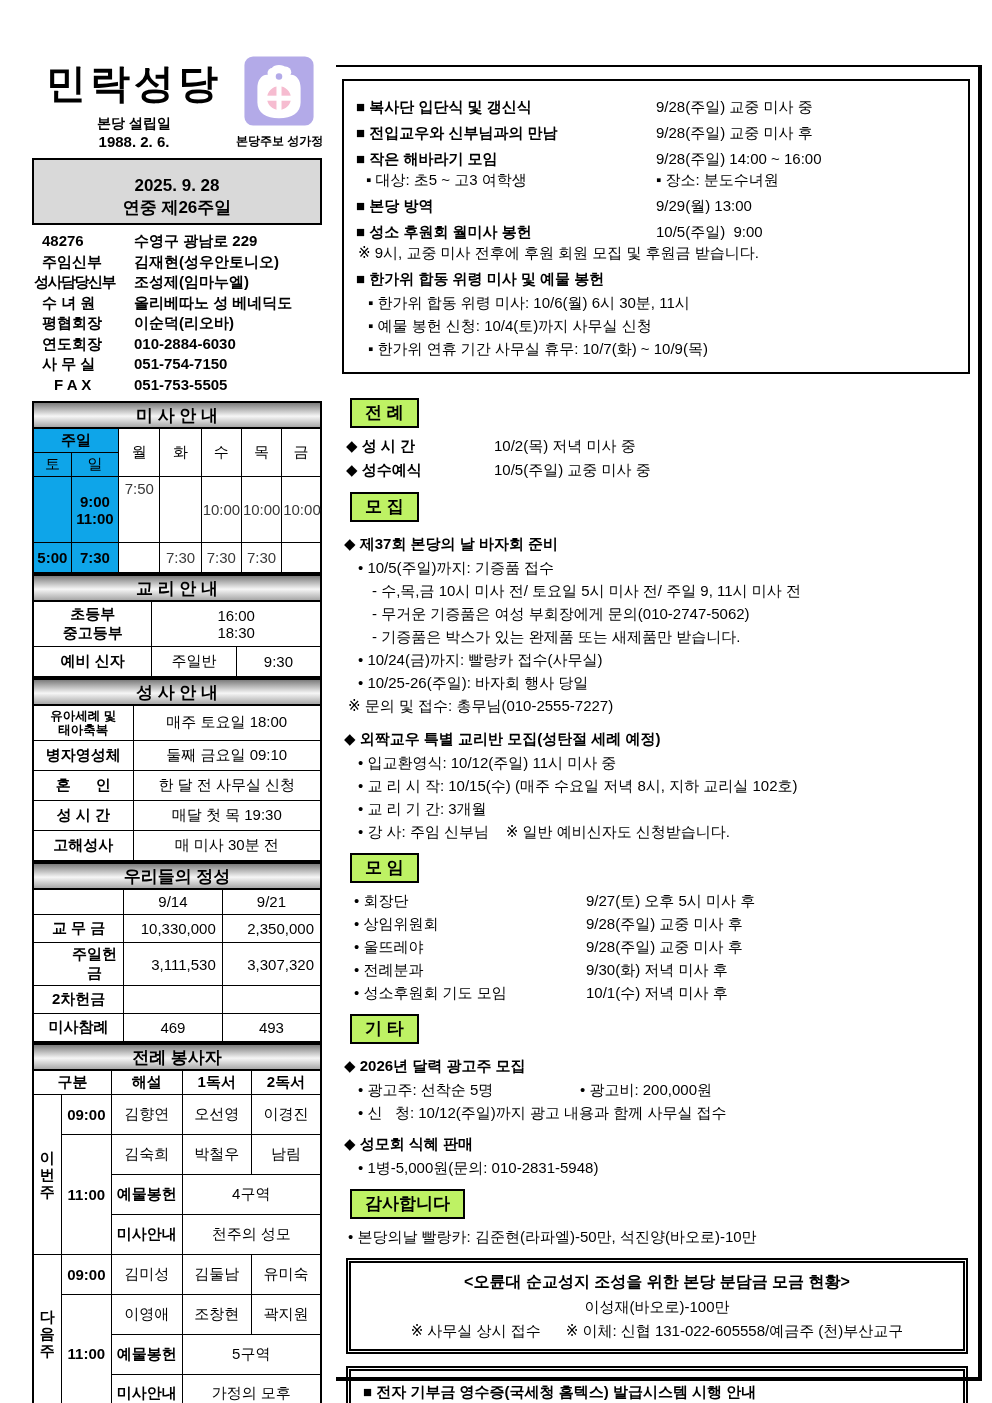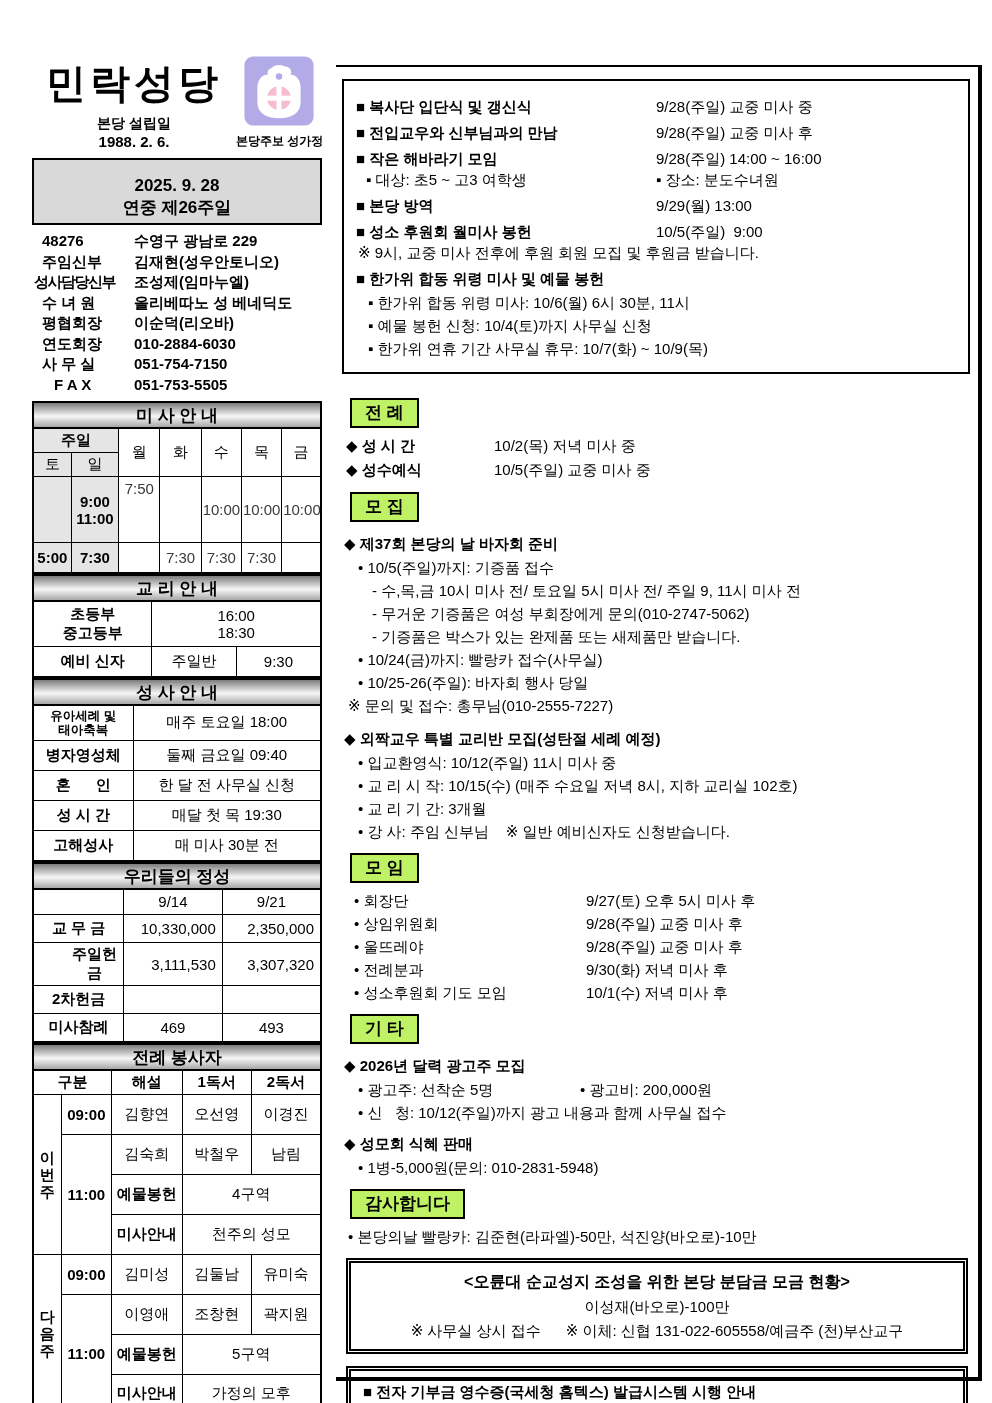"주일" .gray { background: #e5e5e5 -> #0ea5e9 }
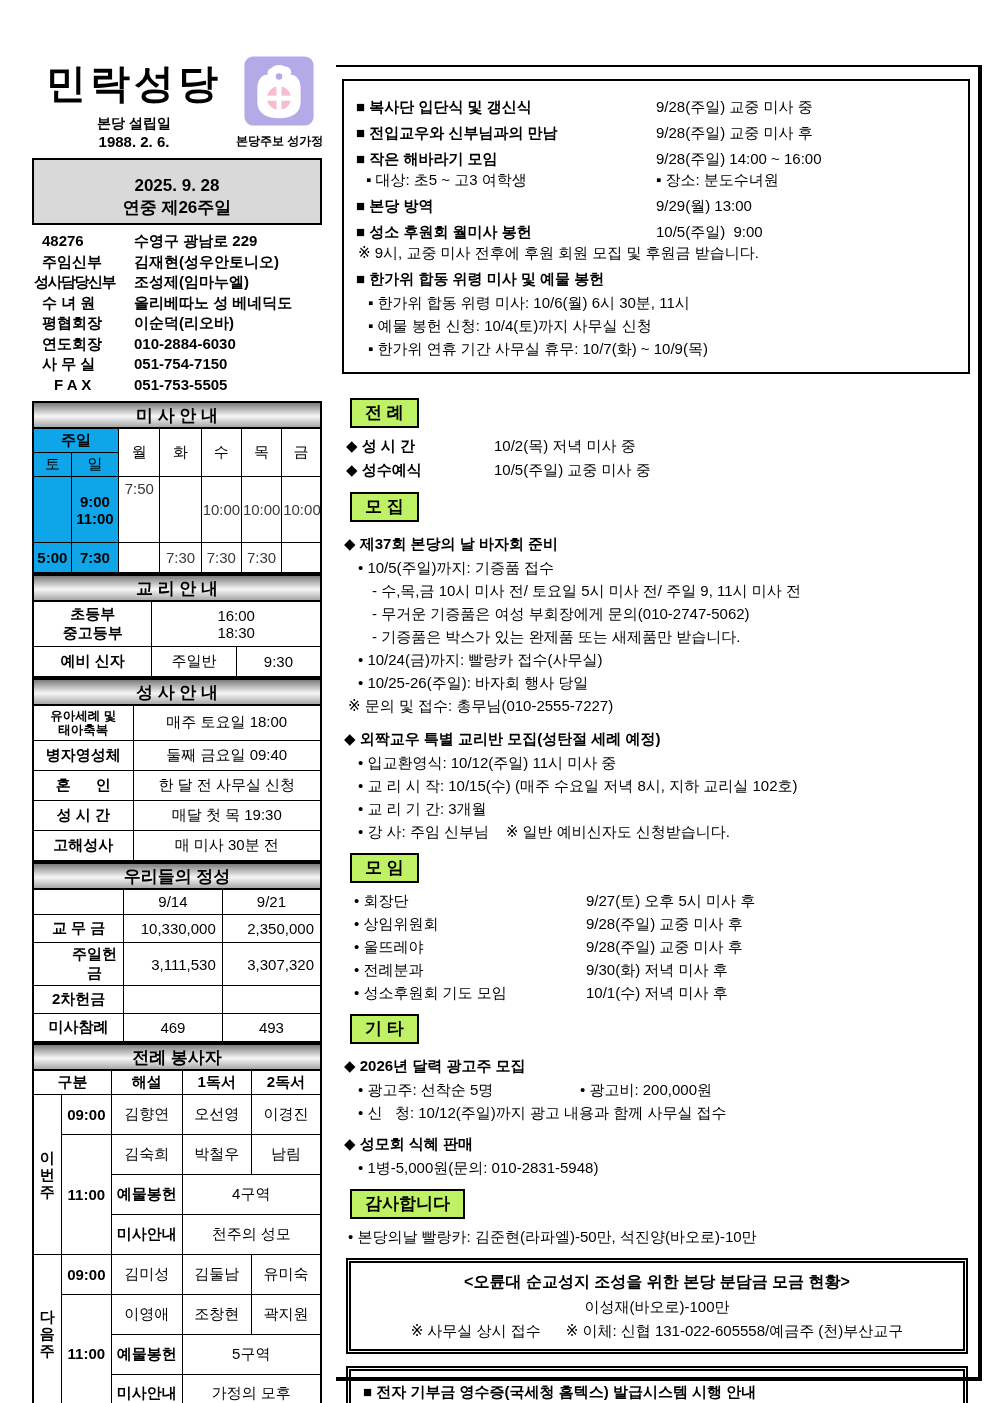"둘째 금요일 09:40" td { text: 09:40 -> 09:10 }
